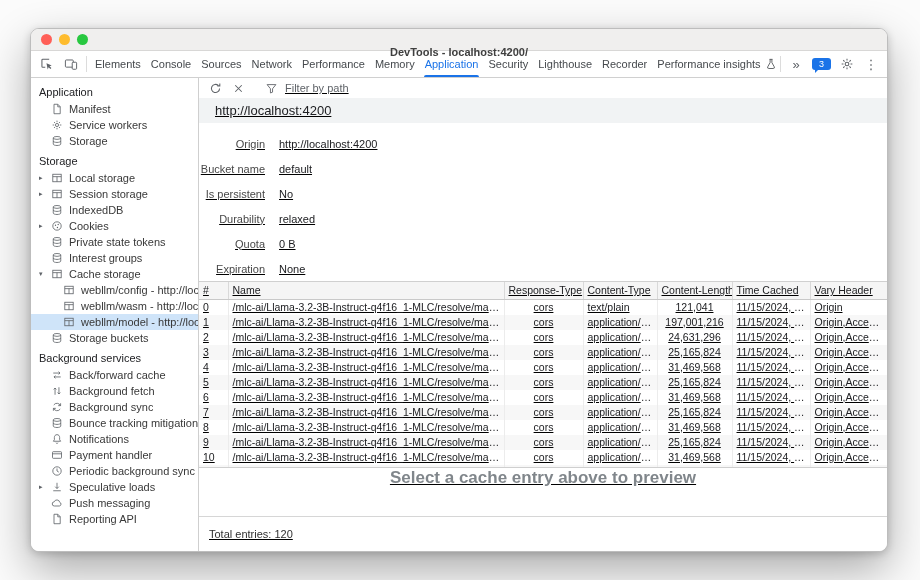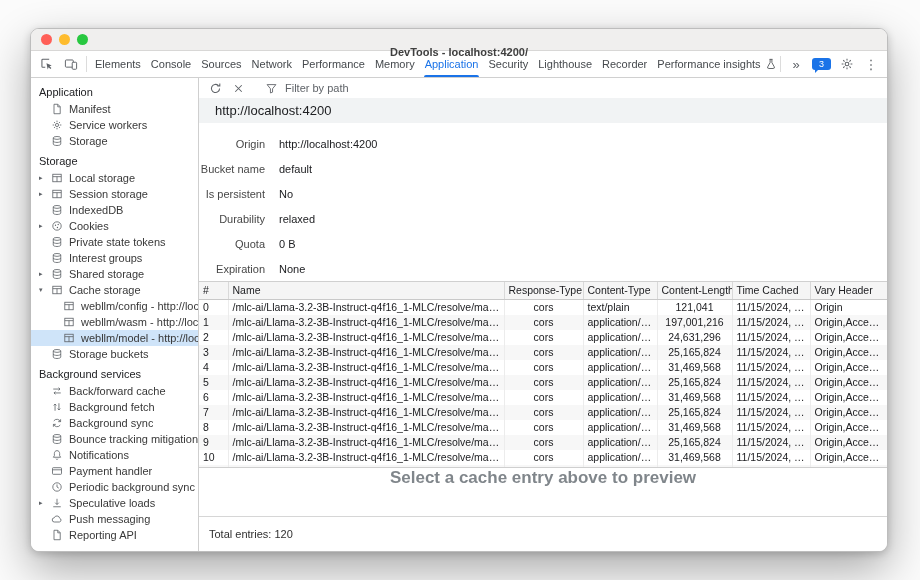"Filter by path" .main { text-decoration: none -> underline }
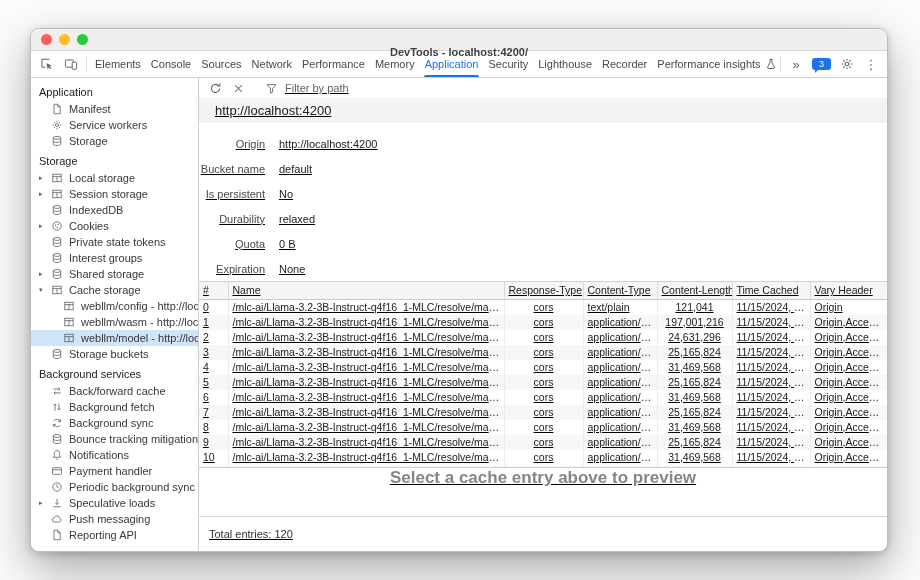"Shared storage" div.side-item { html: <div> <span>▸</span> <span> <svg> <ellipse></ellipse> <path></path> <path></path> </svg> </span> <span>Shared storage</span> </div> -> none }
